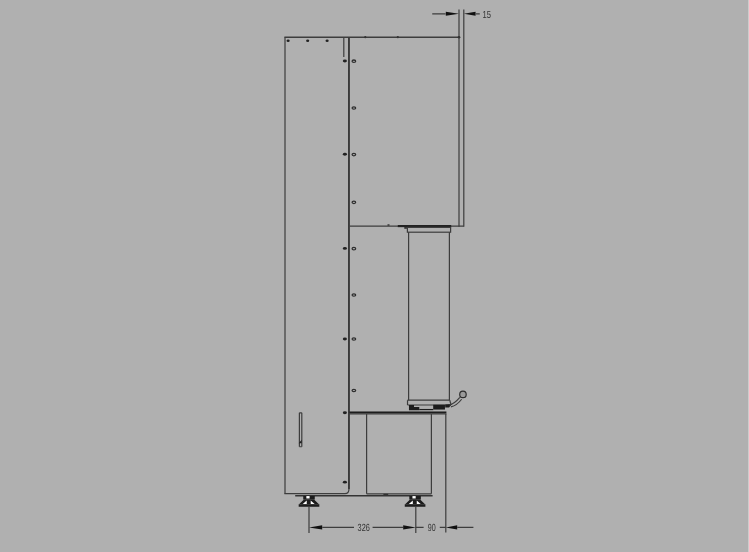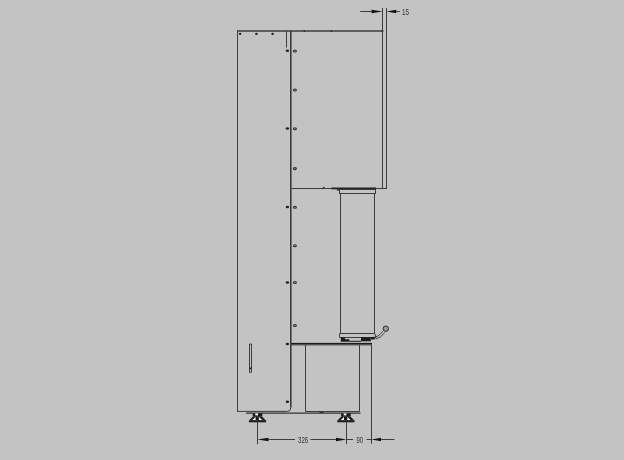"15" .page { background: #fdba74 -> #84cc16 }
